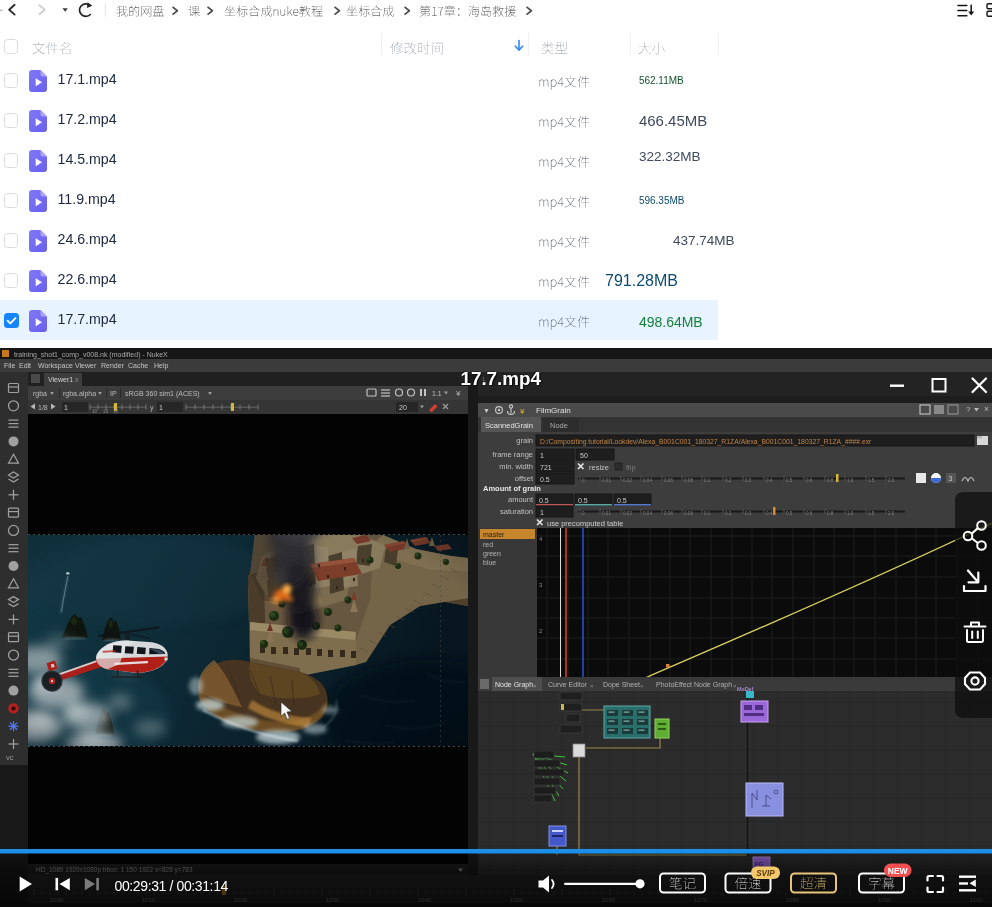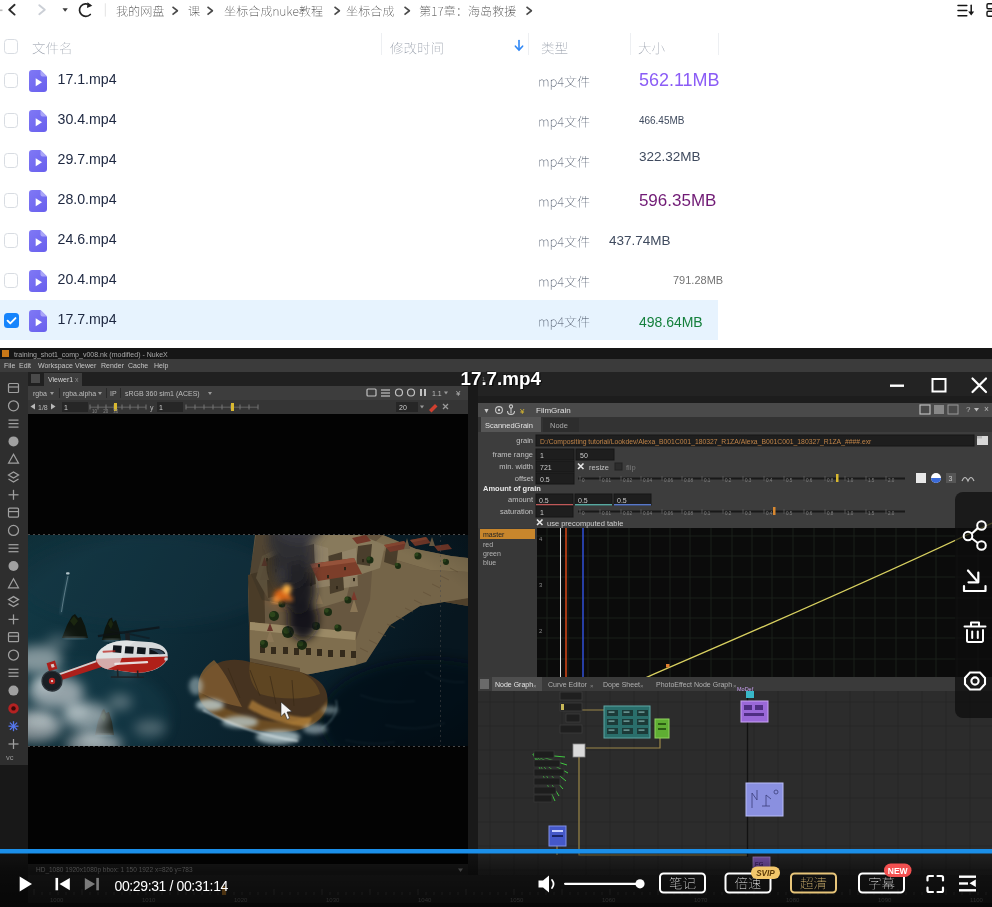"562.11MB" div.abs { color: #8b5cf6 -> #14532d; font-size: 18px -> 10px }
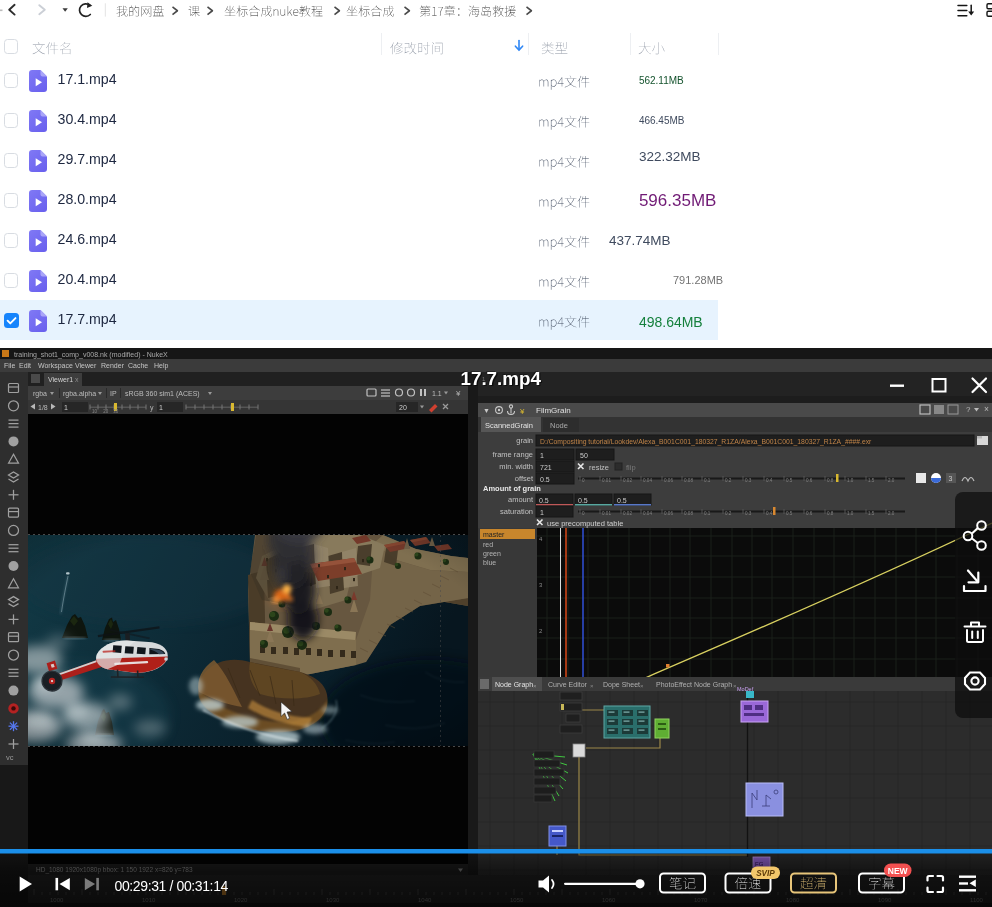"30.4.mp4" div.abs { text: 30.4.mp4 -> 17.2.mp4 }
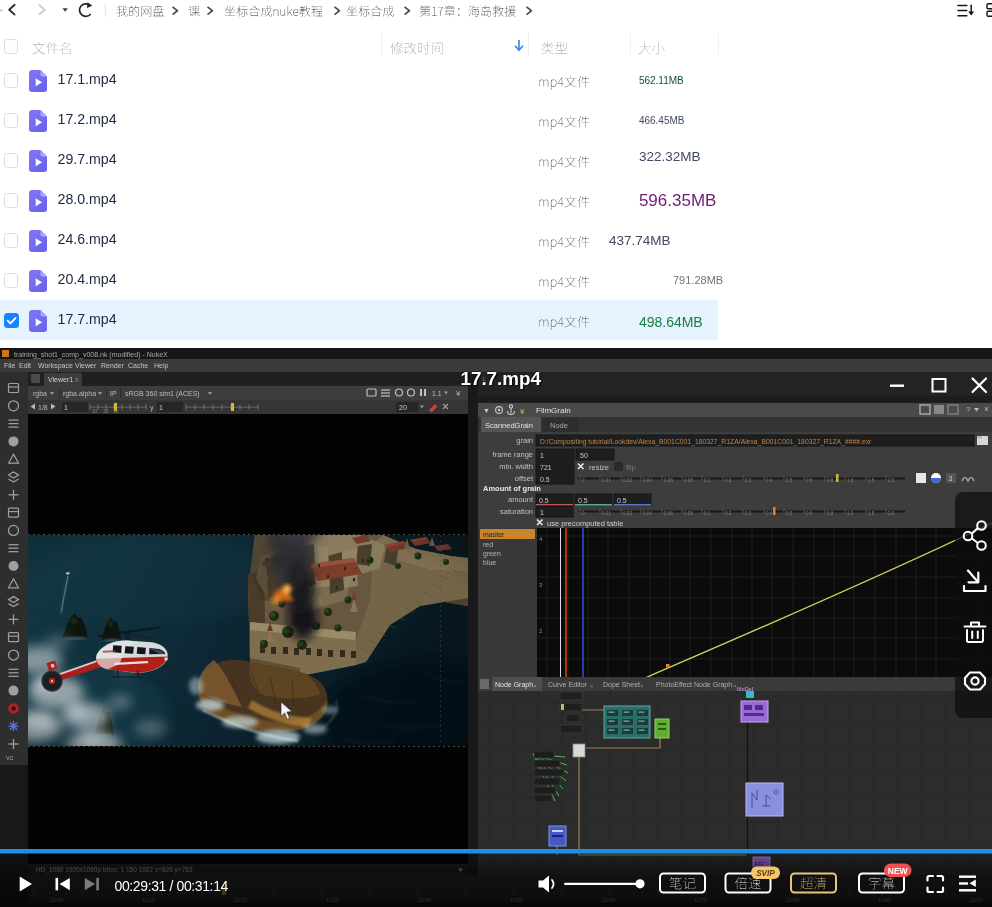"466.45MB" div.abs { font-size: 10px -> 15px }
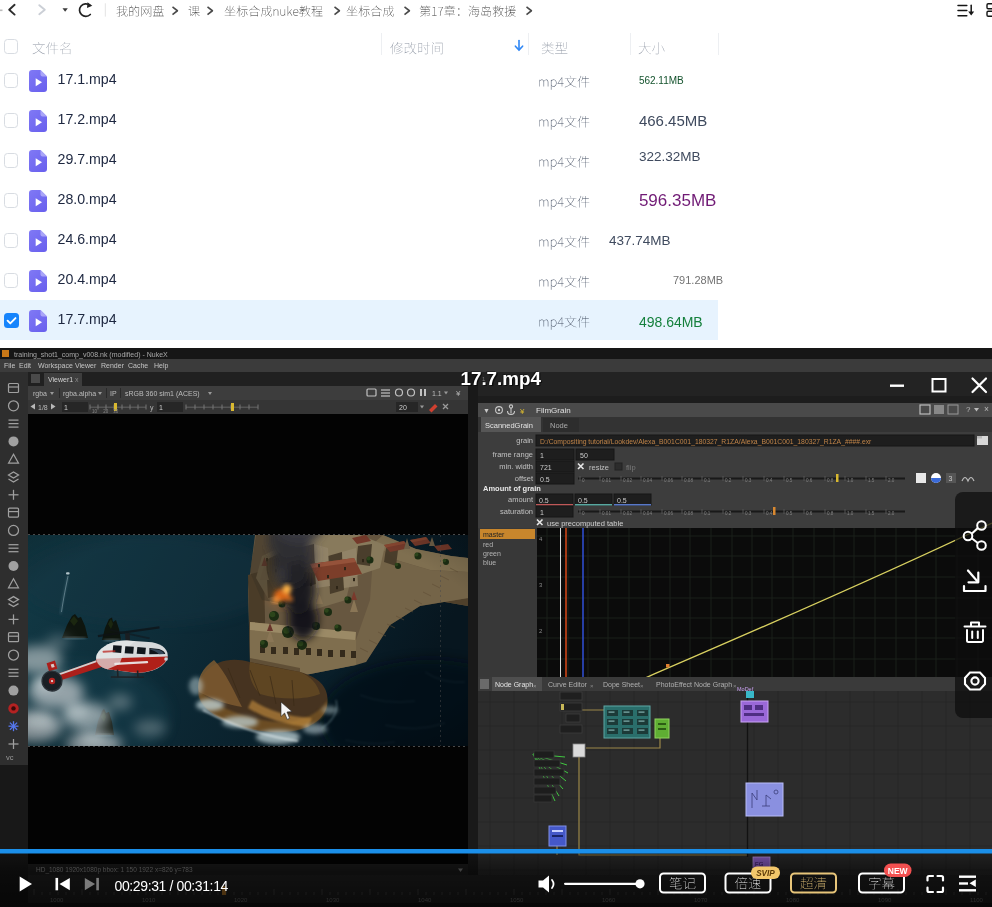"29.7.mp4" div.abs { text: 29.7.mp4 -> 14.5.mp4 }
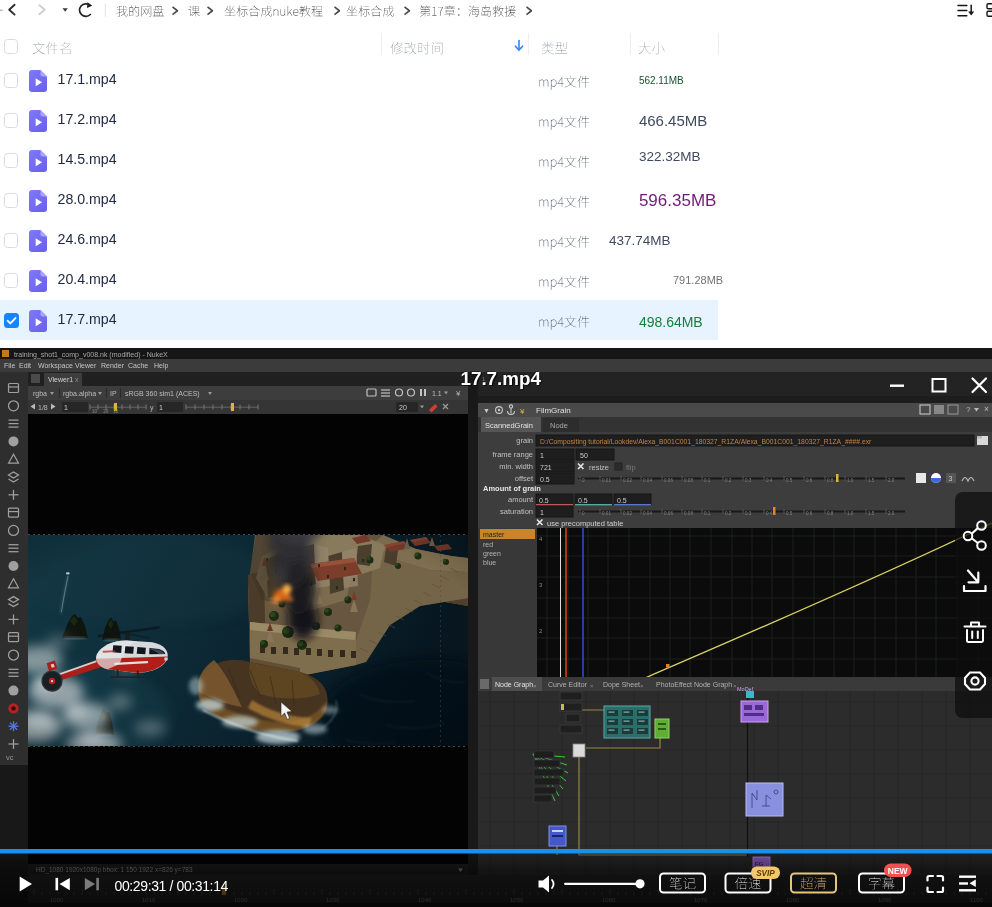"28.0.mp4" div.abs { text: 28.0.mp4 -> 11.9.mp4 }
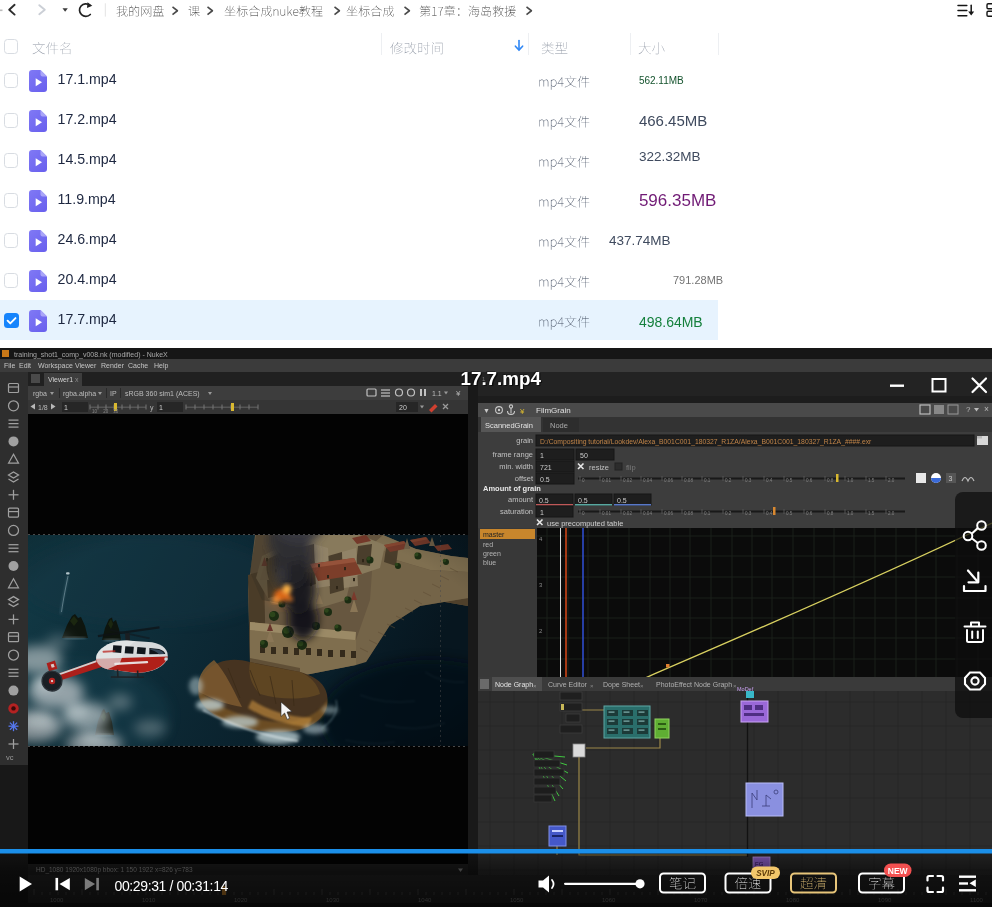"596.35MB" div.abs { color: #701a75 -> #0c4a6e; font-size: 17px -> 10px }
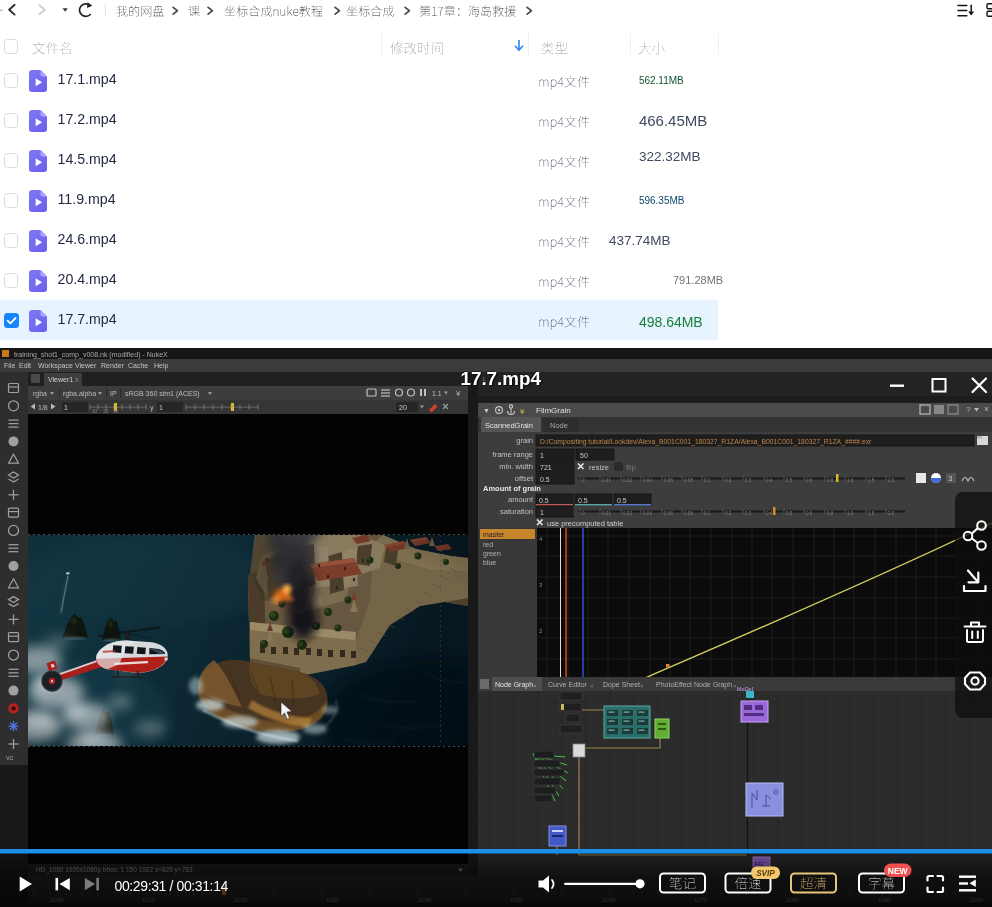"437.74MB" div.abs { left: 609px -> 673px }
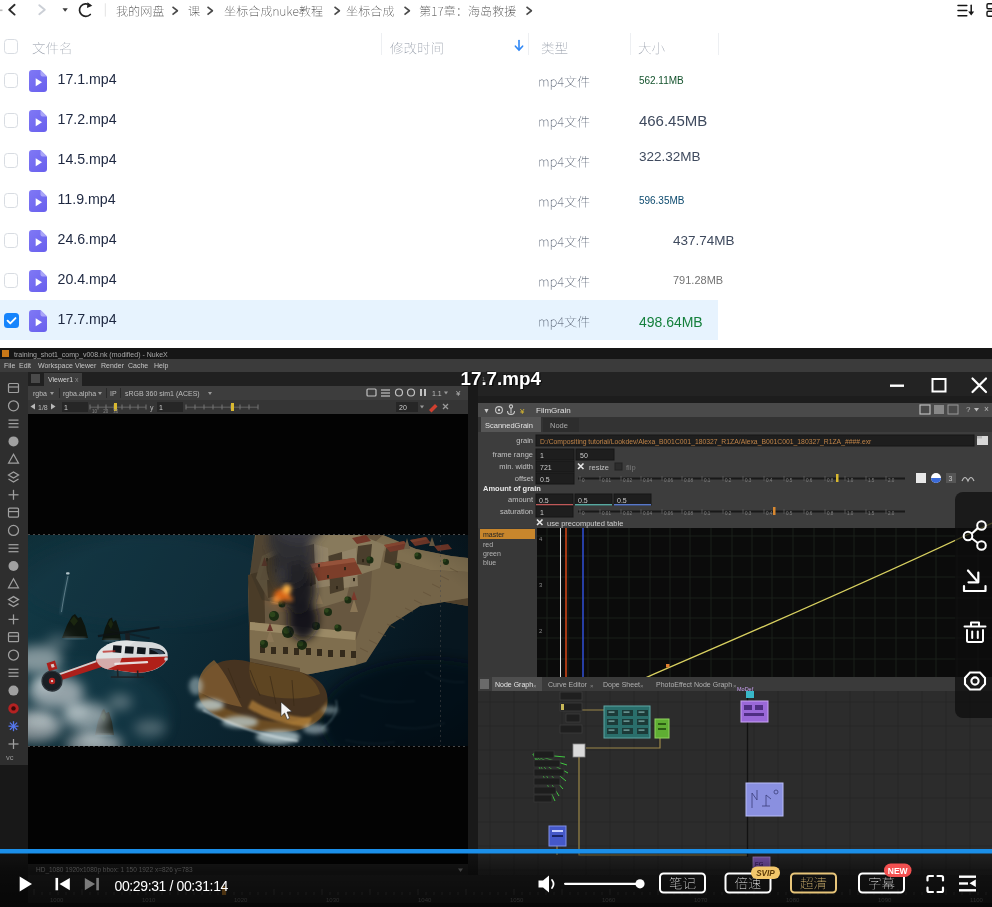"20.4.mp4" div.abs { text: 20.4.mp4 -> 22.6.mp4 }
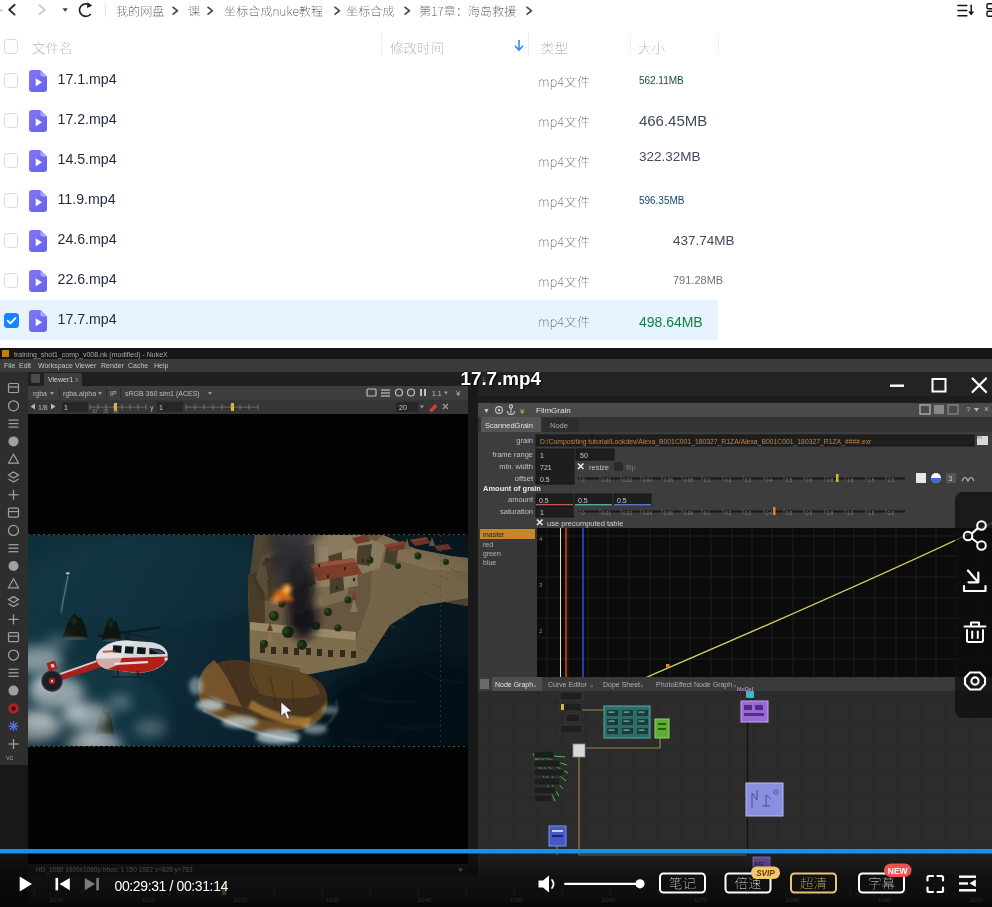"791.28MB" div.abs { color: #737373 -> #0c4a6e; font-size: 11px -> 16px; left: 673px -> 605px }
